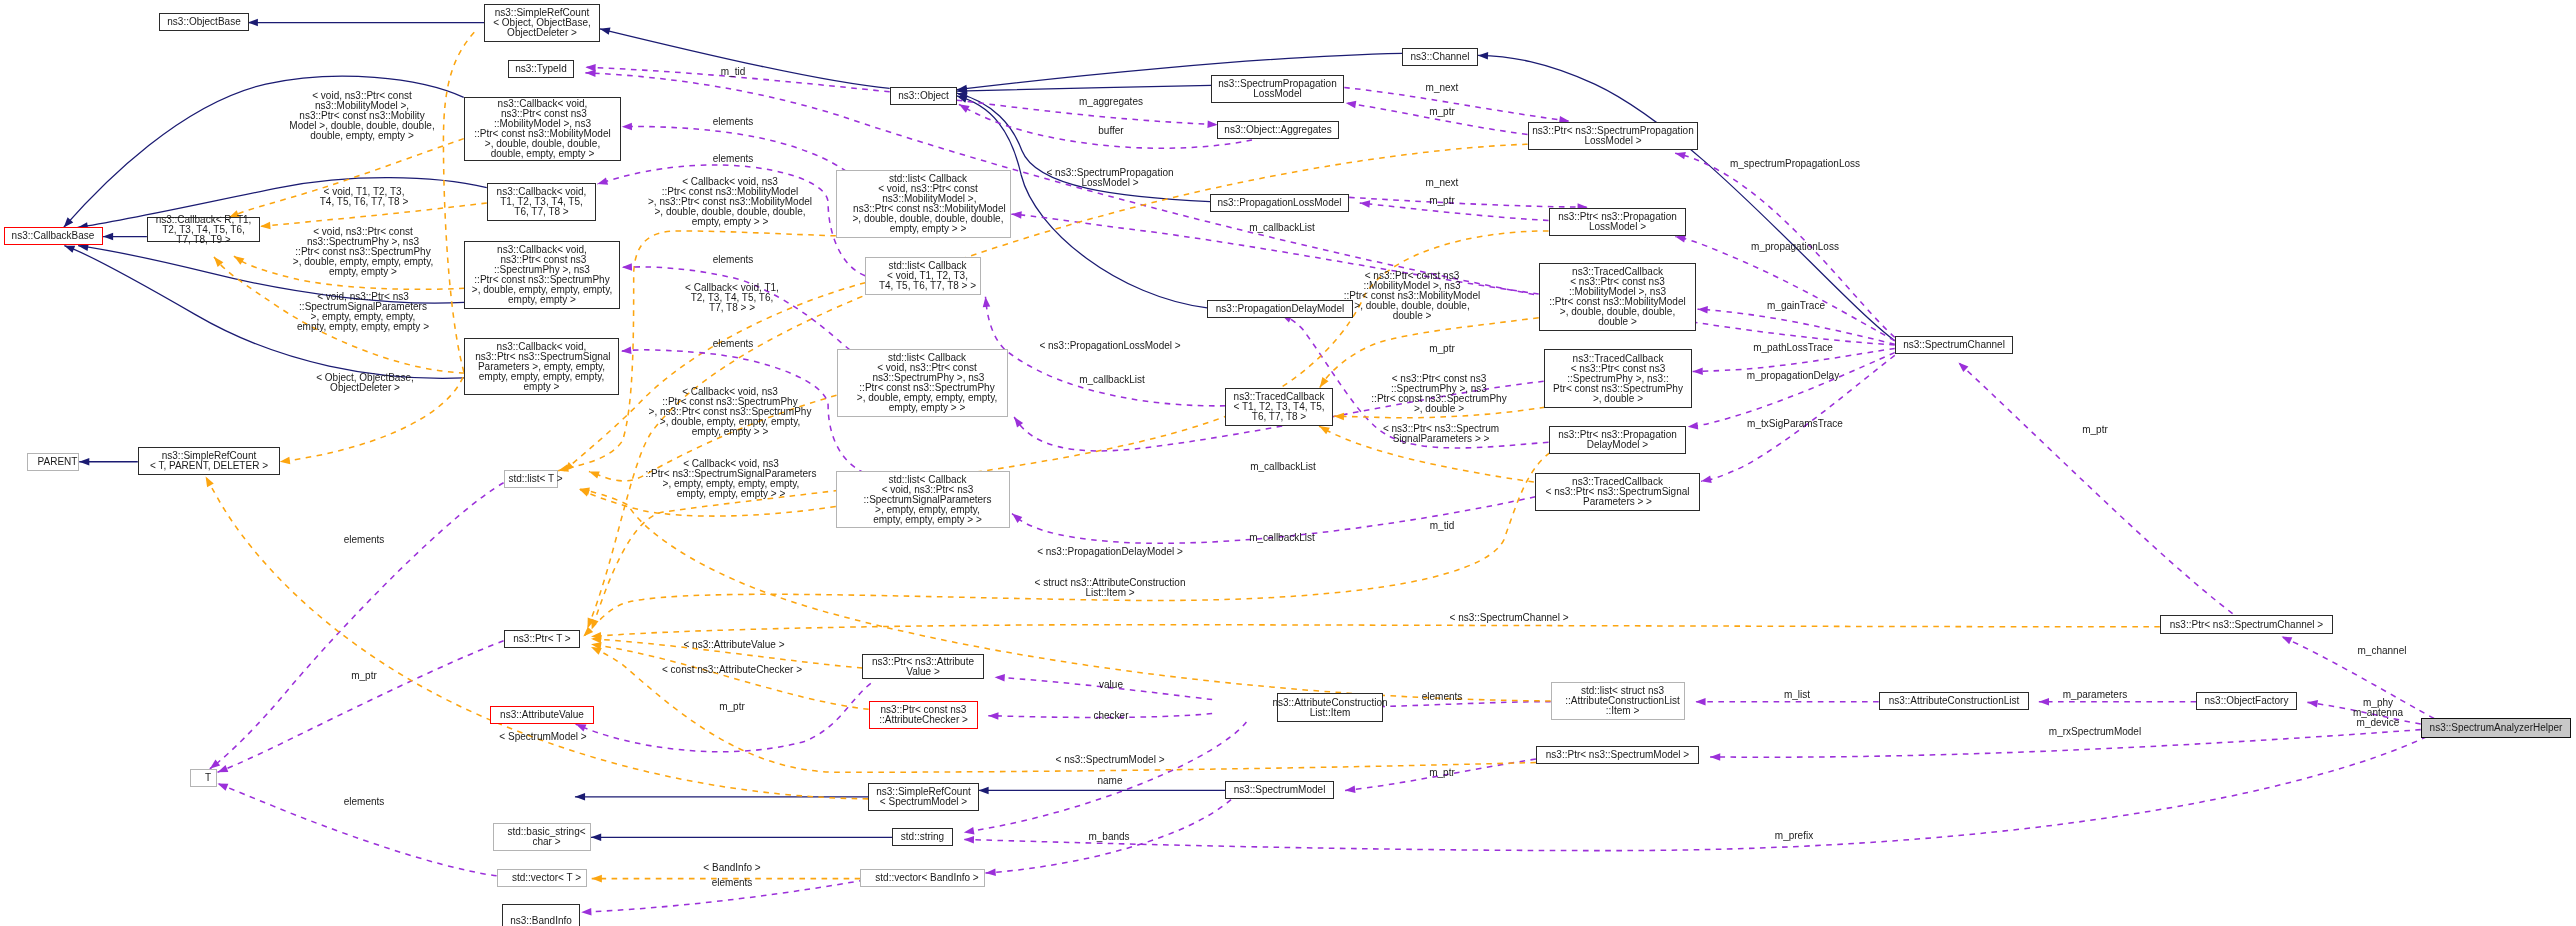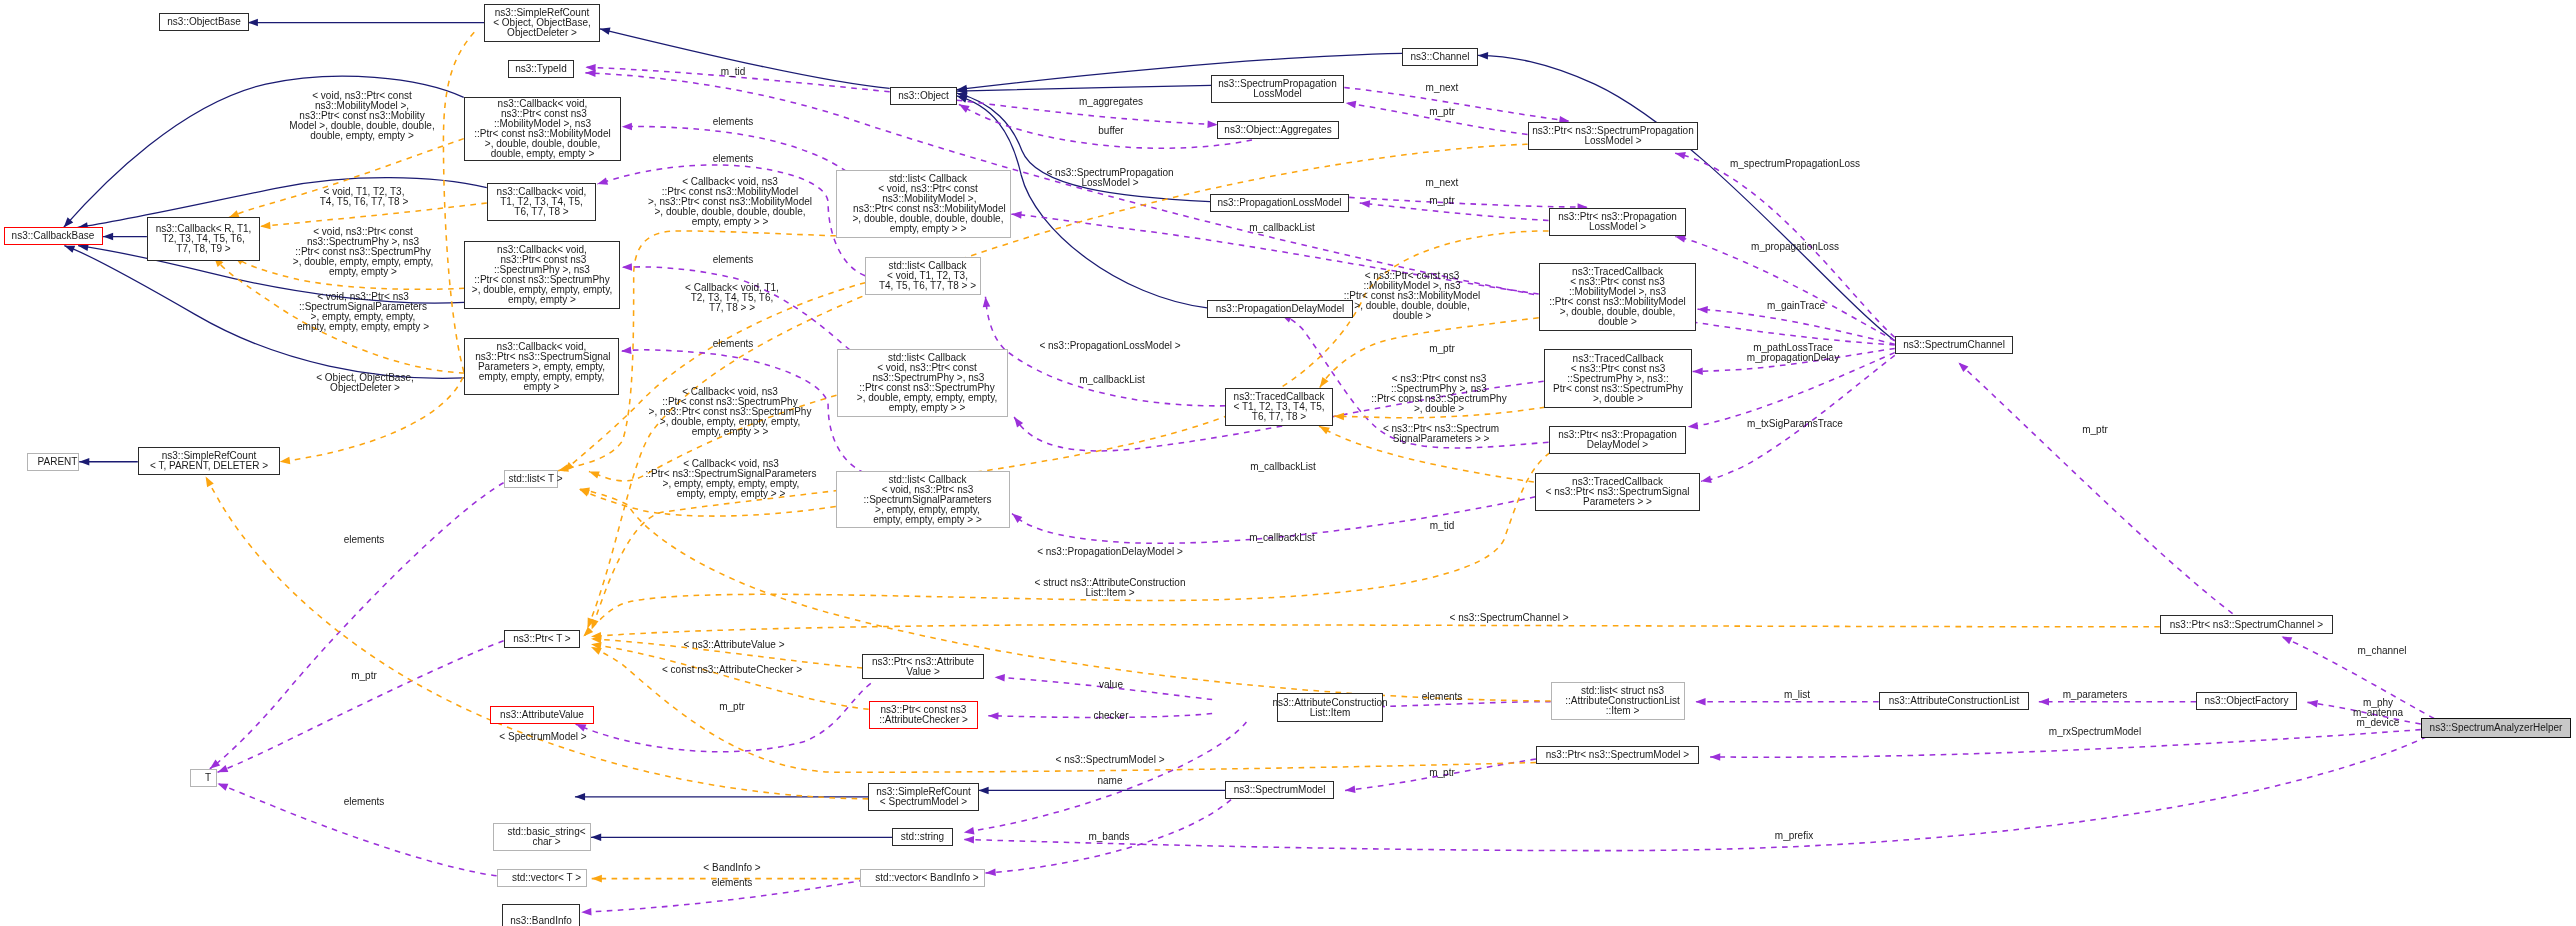"ns3::Callback< R, T1," div.node { height: 44px -> 25px }
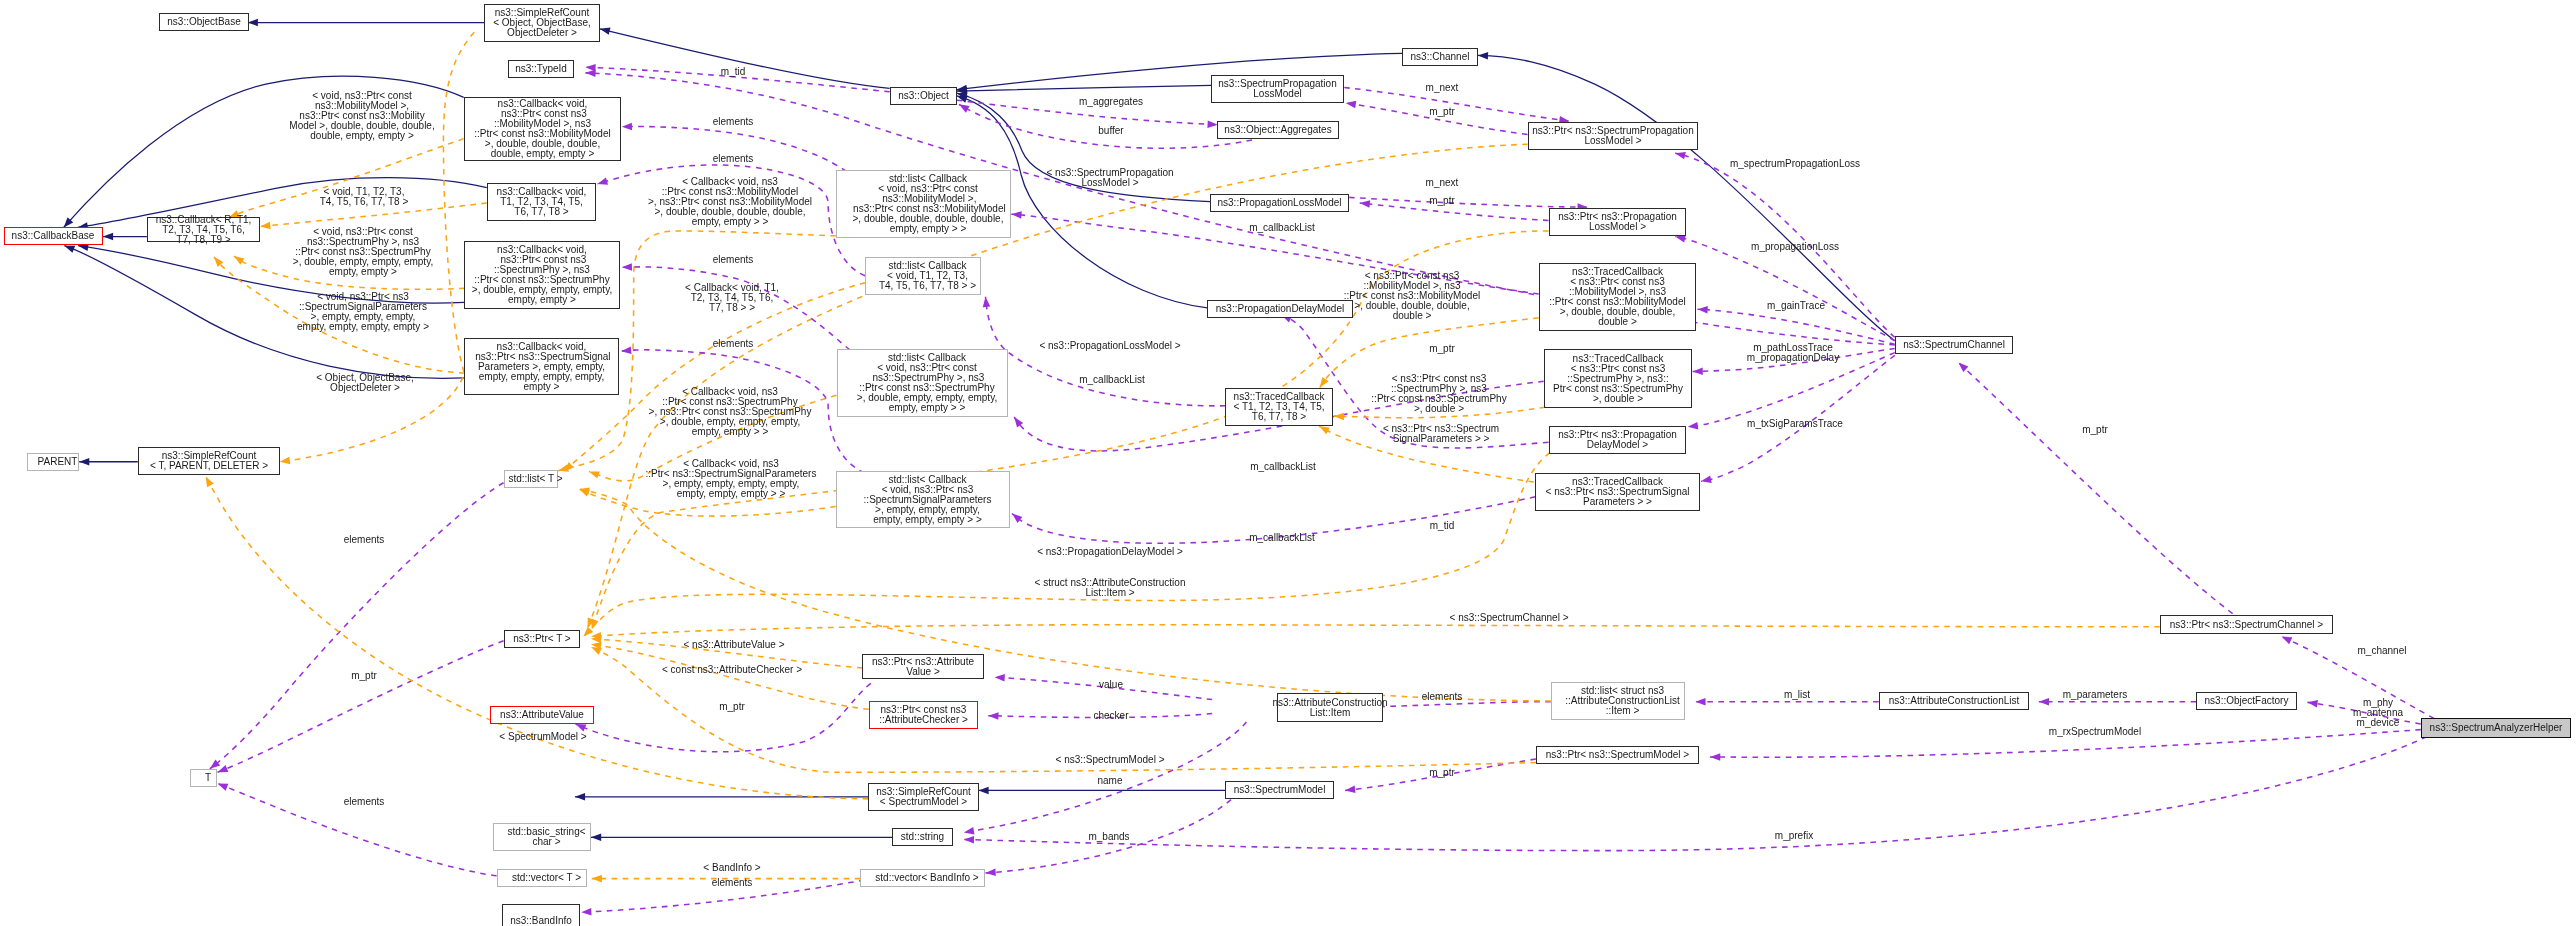"m_propagationDelay" div.elabel { top: 353px -> 371px }
